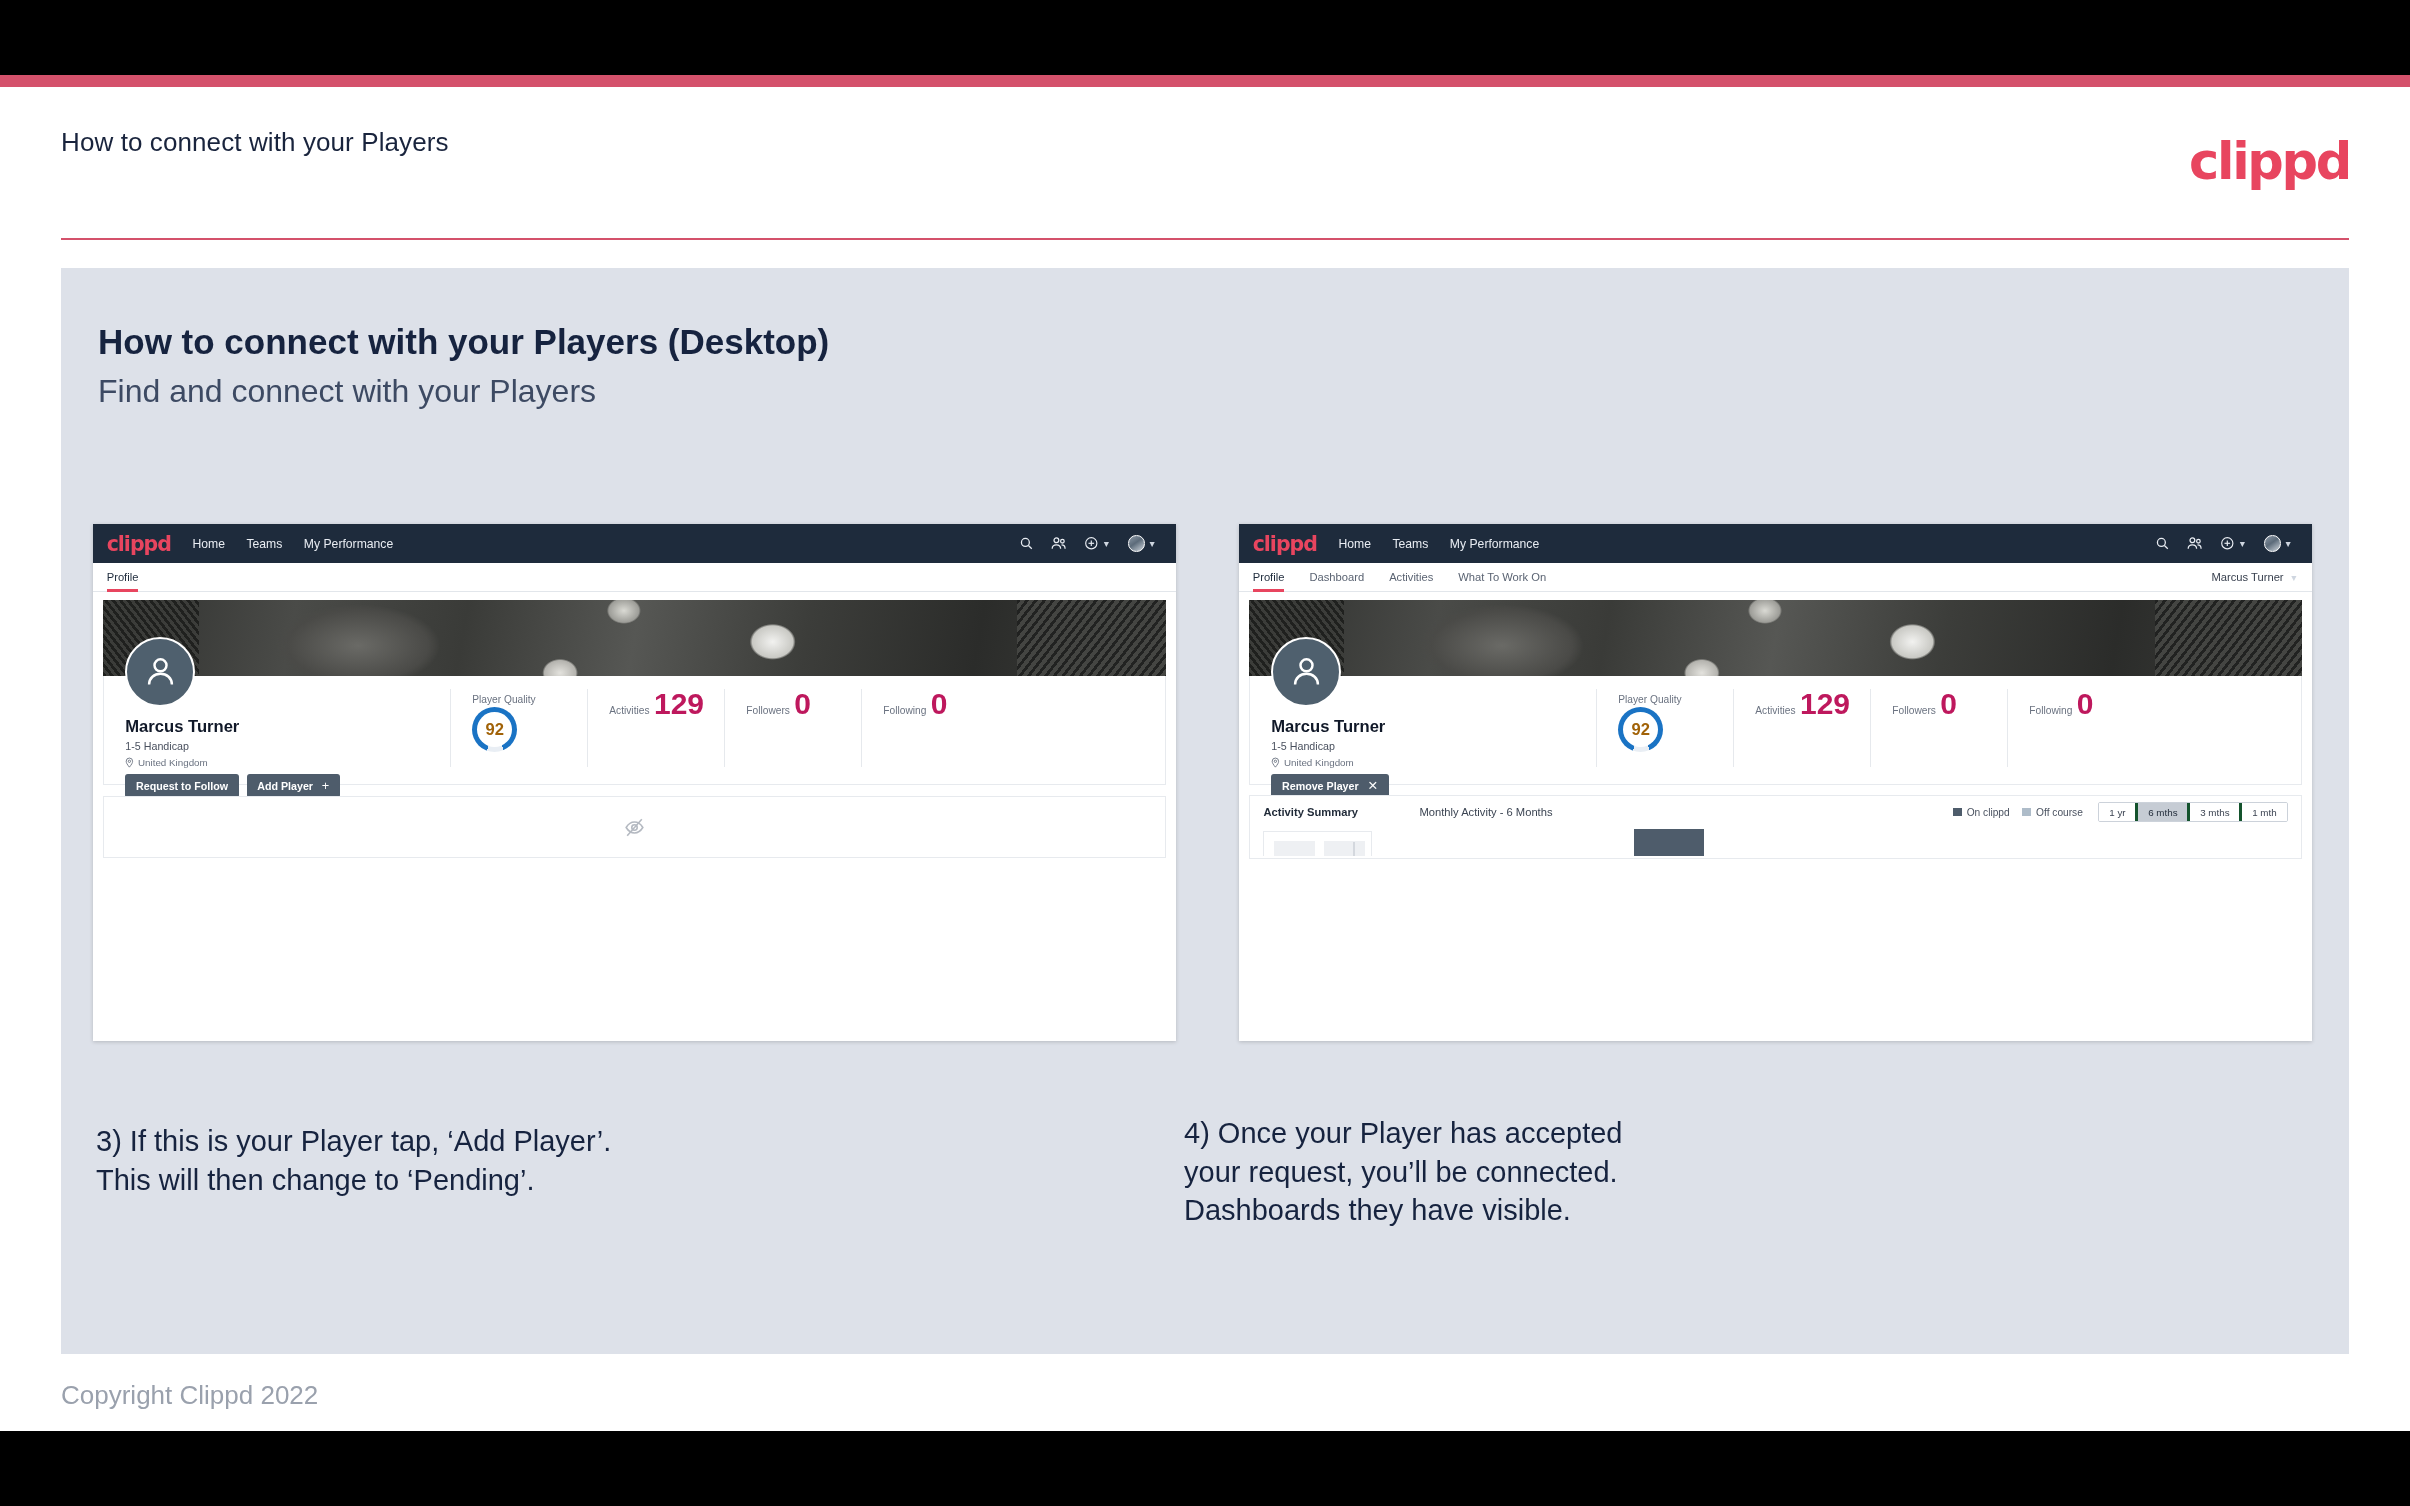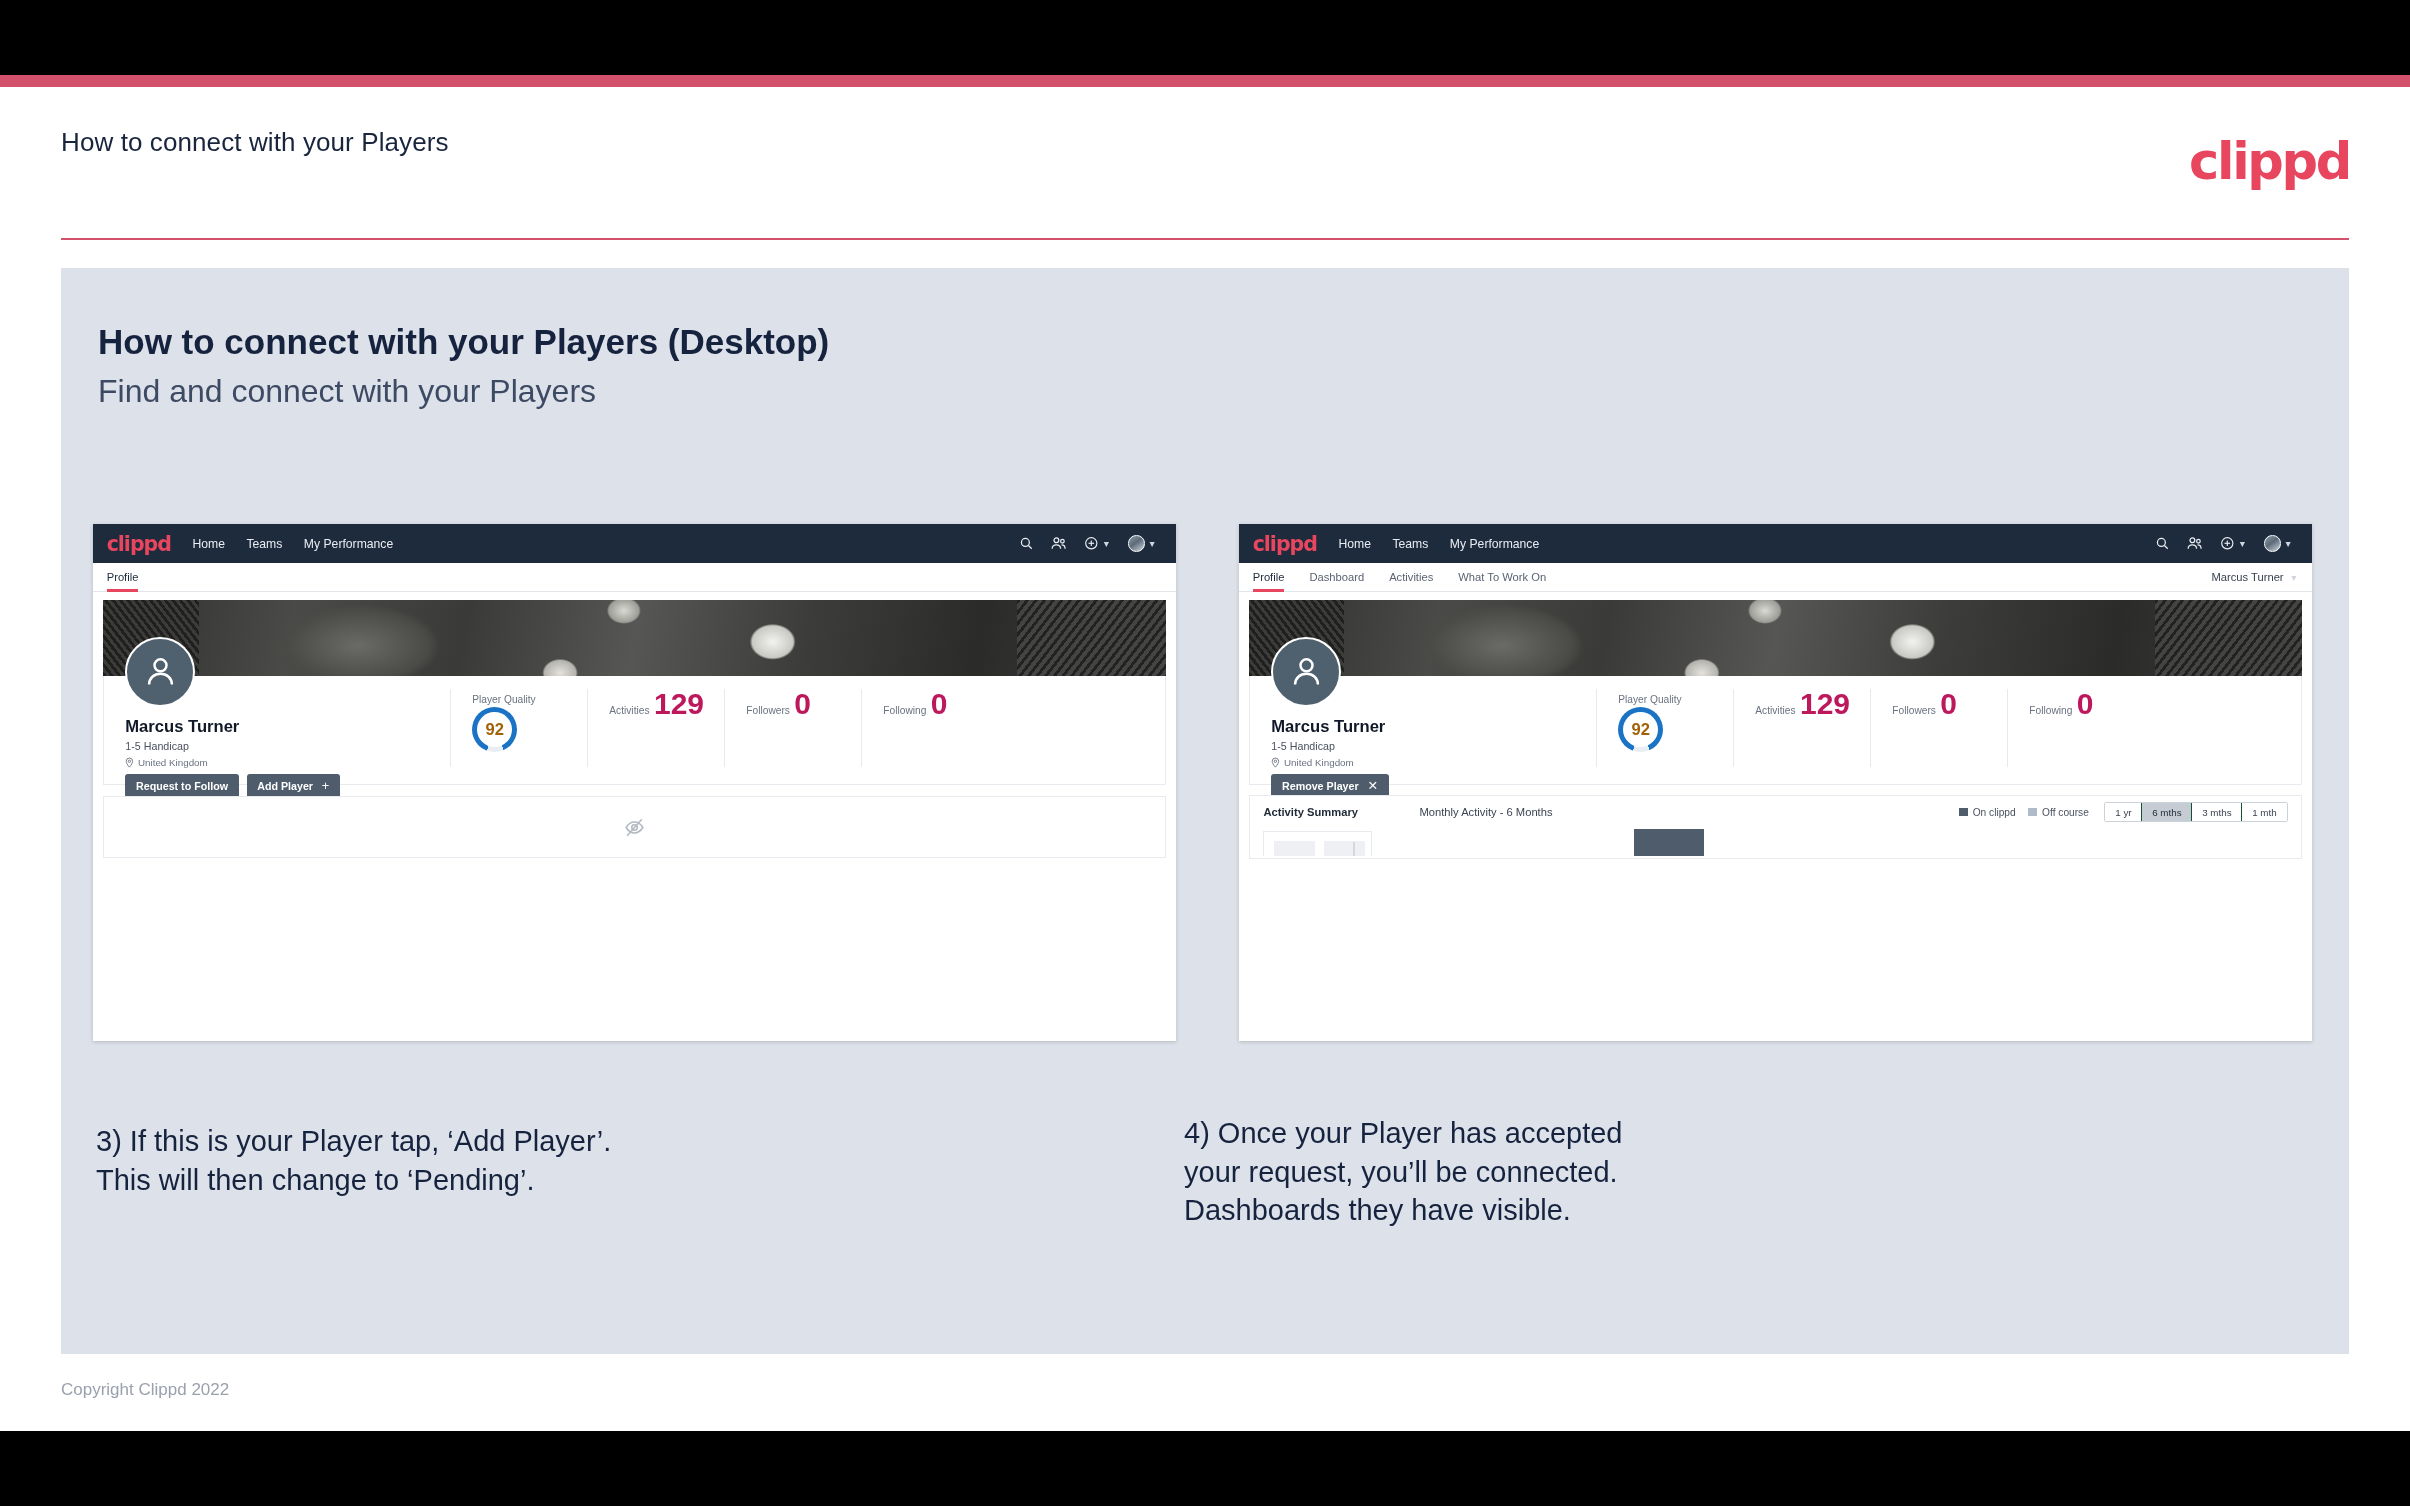"6 mths" .seg div { border-left: 1px solid #14532d -> 3px solid #14532d }
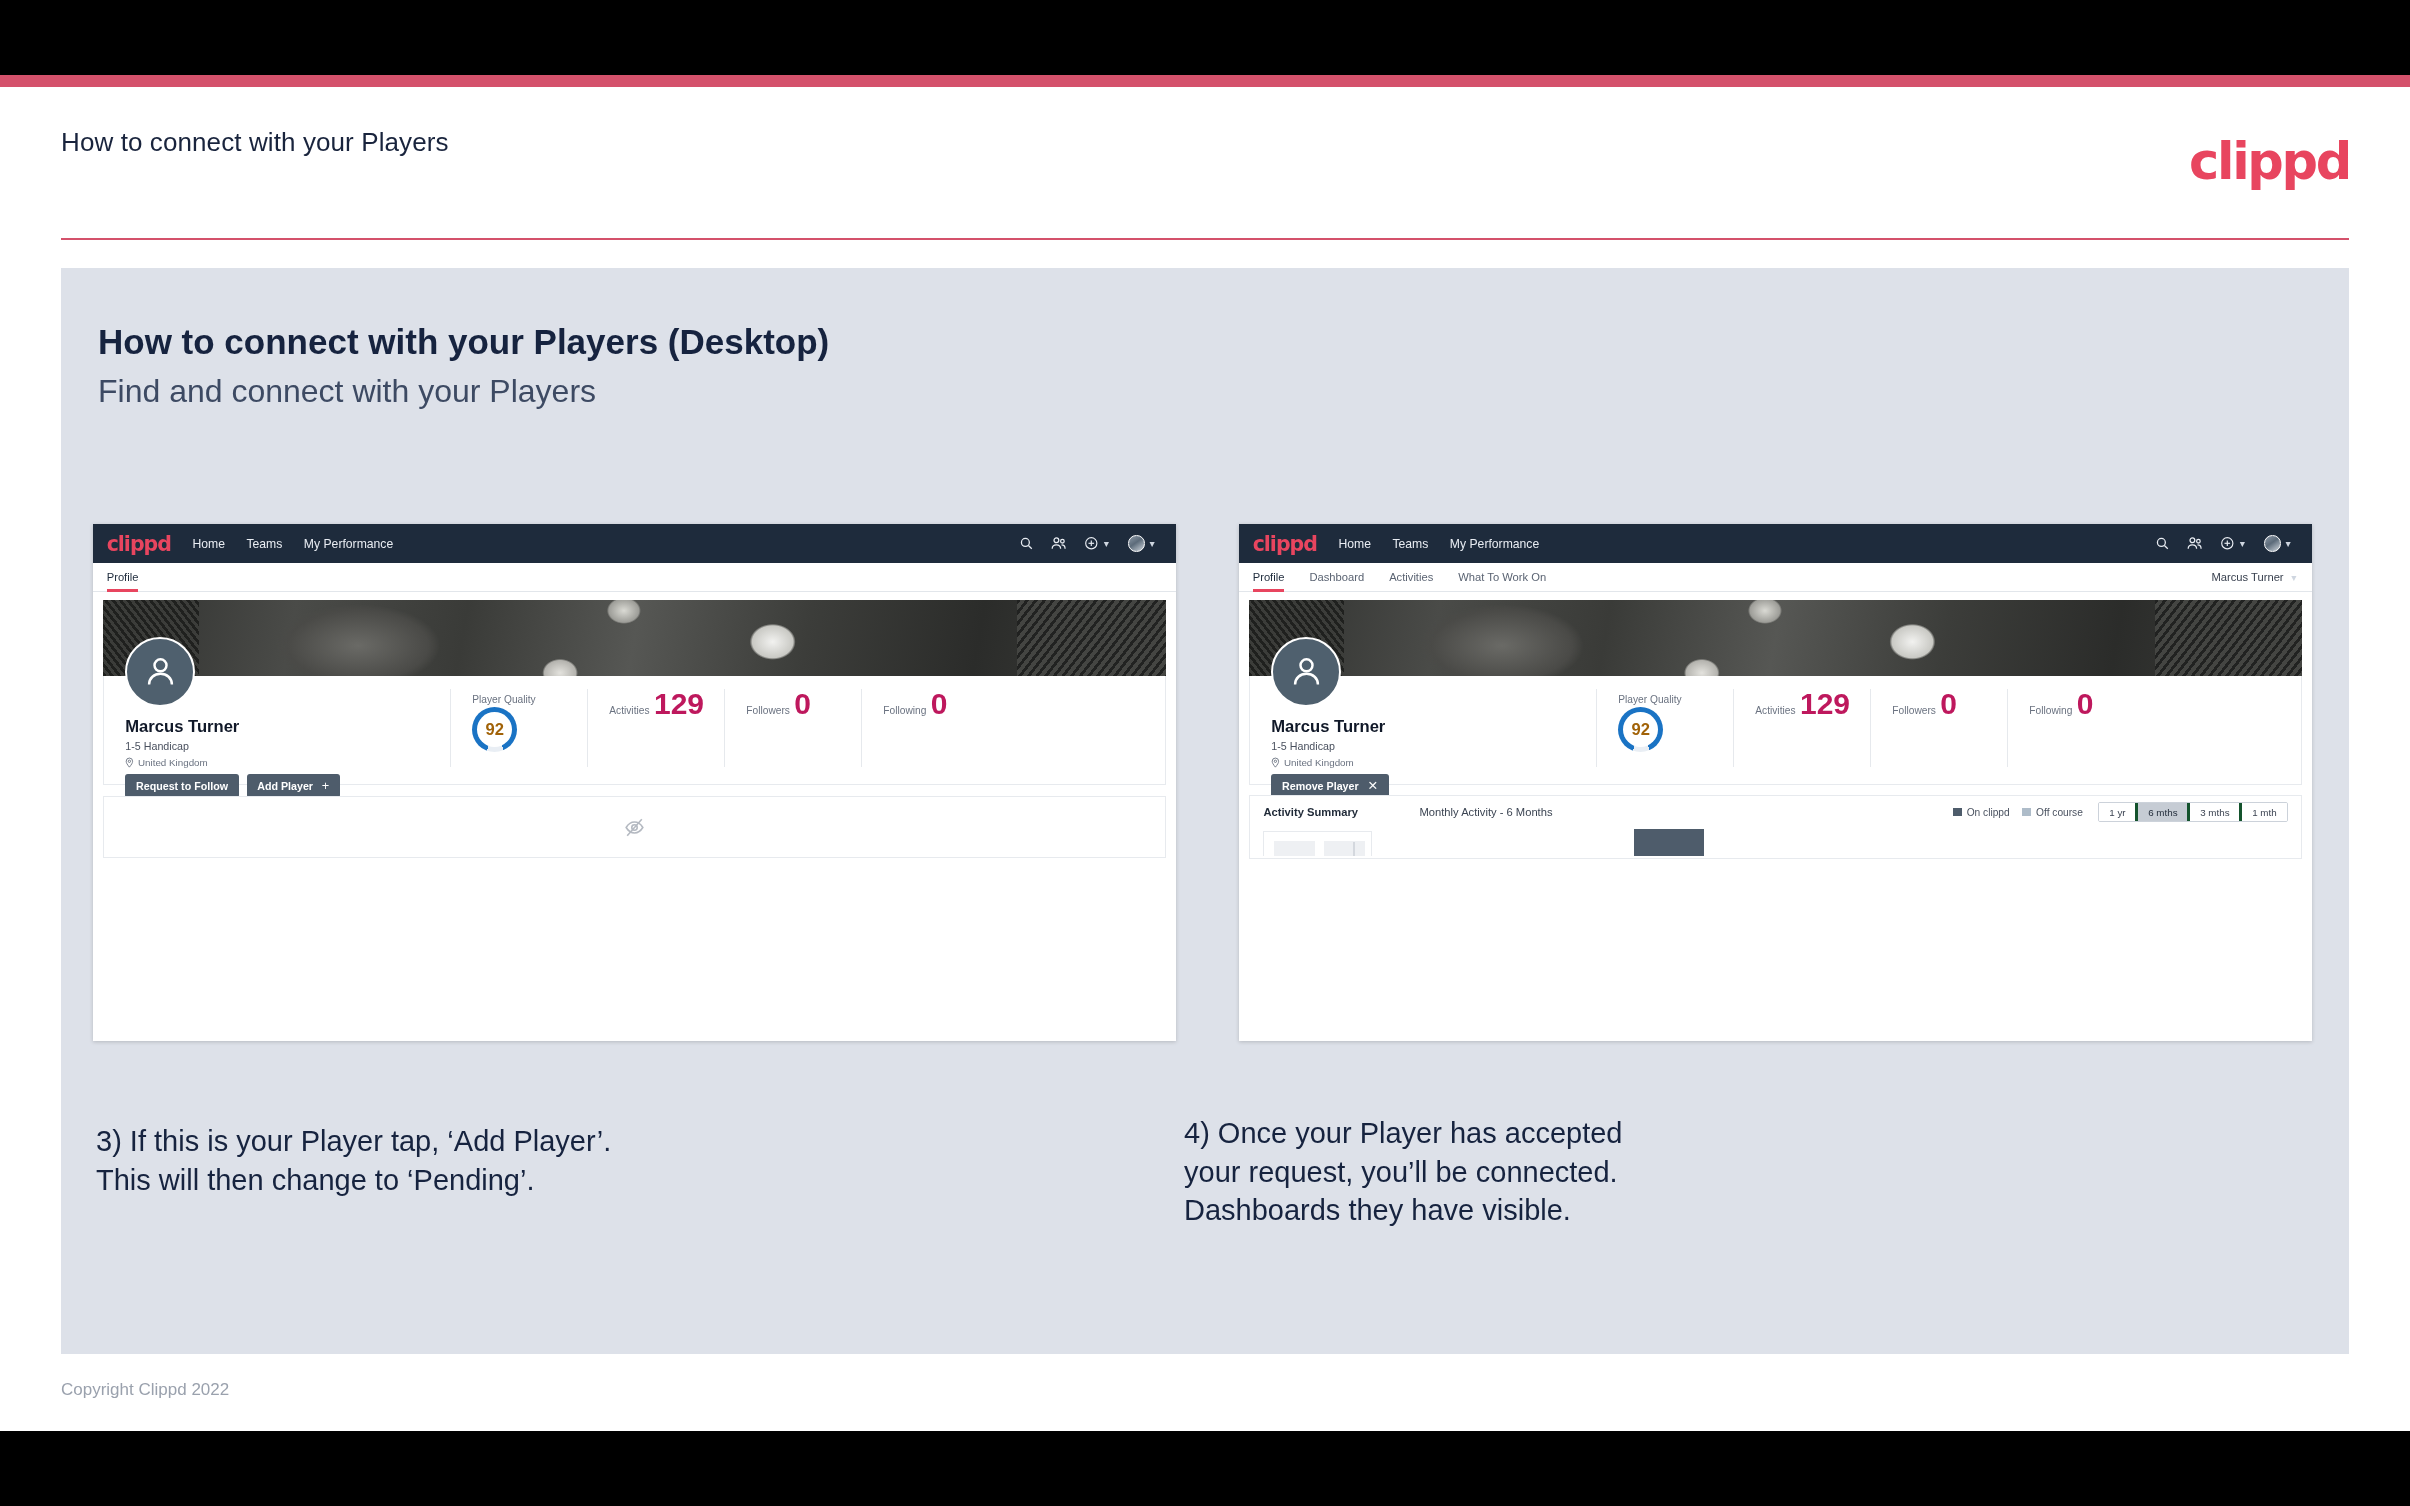"Copyright Clippd 2022" .footer { font-size: 17px -> 26px }
